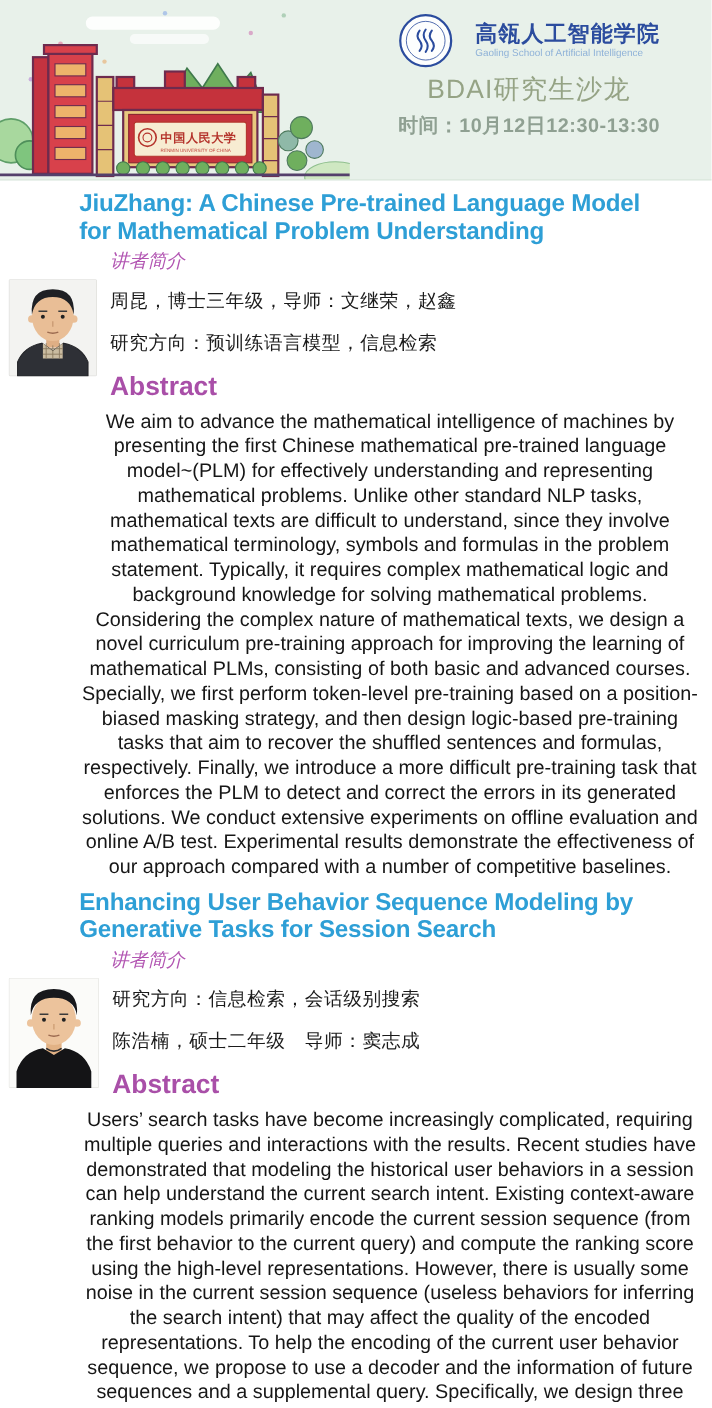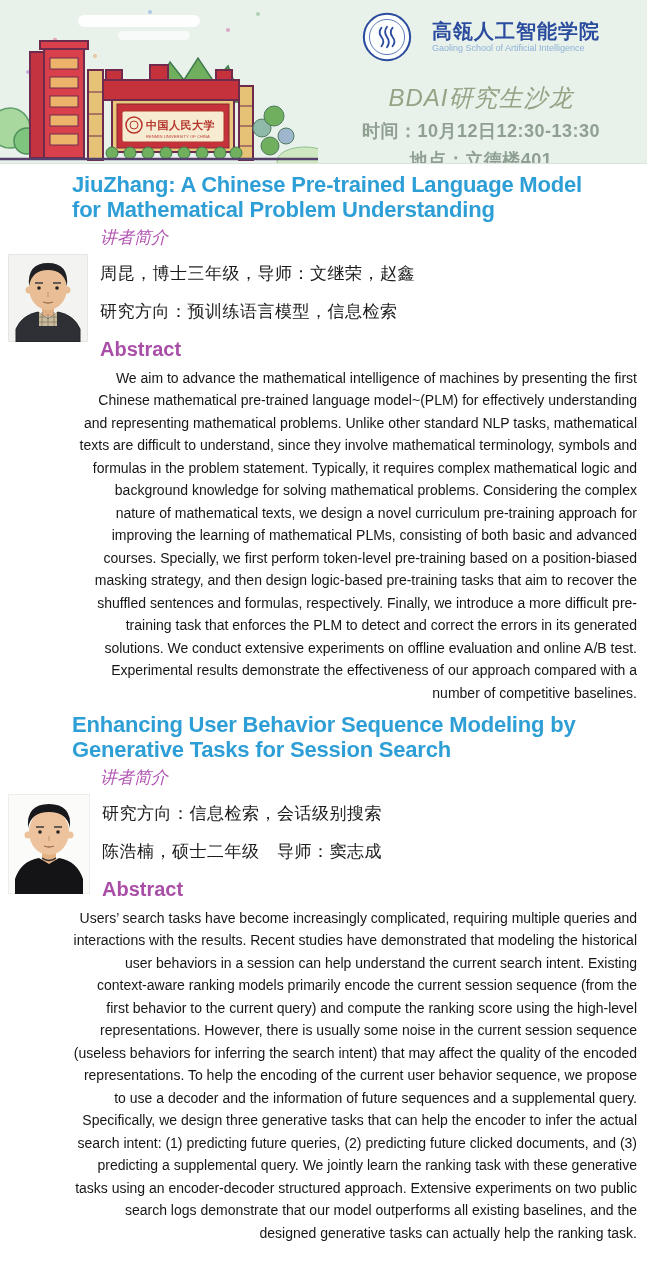"BDAI研究生沙龙" .event-name { font-style: italic -> none; margin-top: 20px -> 3px }
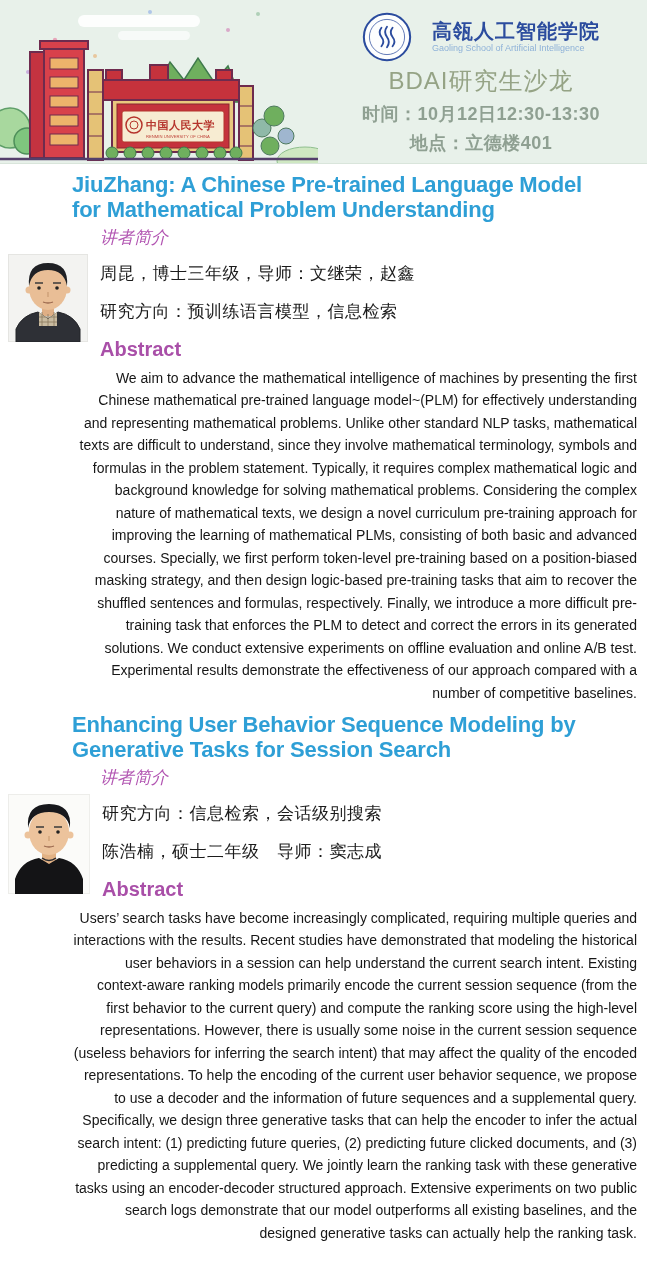"地点：立德楼401" div.meta-line { html: <div><span>地点：</span><span>立德楼401</span></div> -> none }
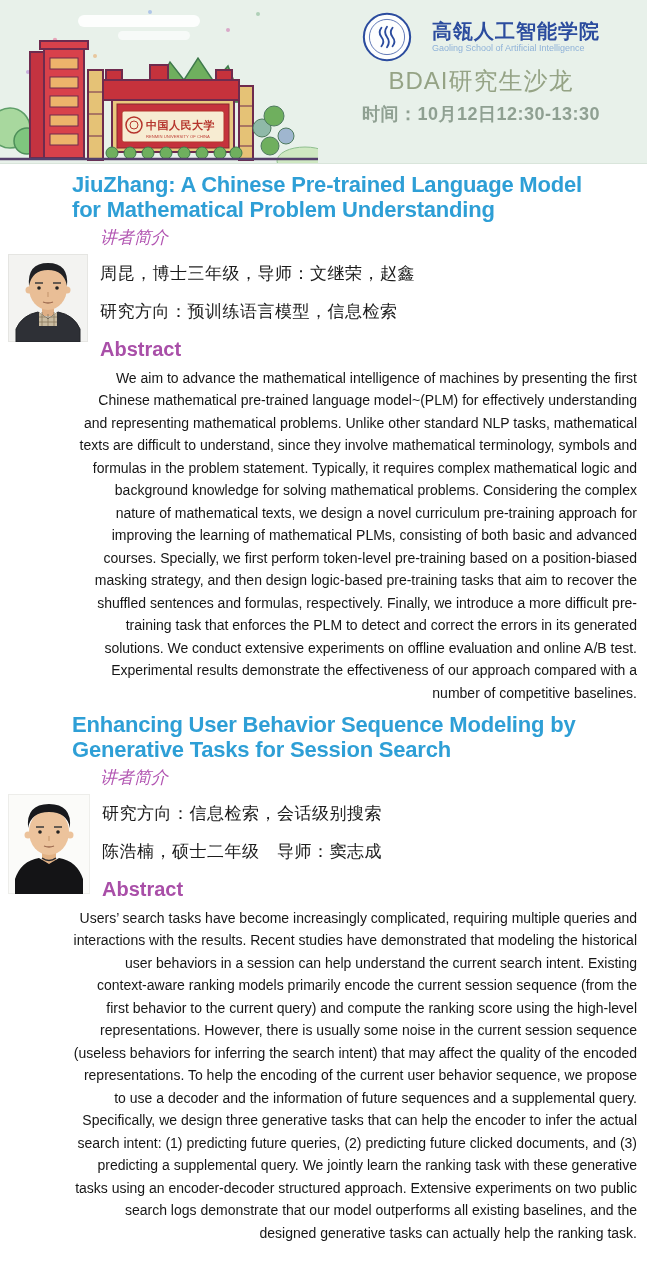"Abstract" .abstract-label { font-size: 20px -> 24px }
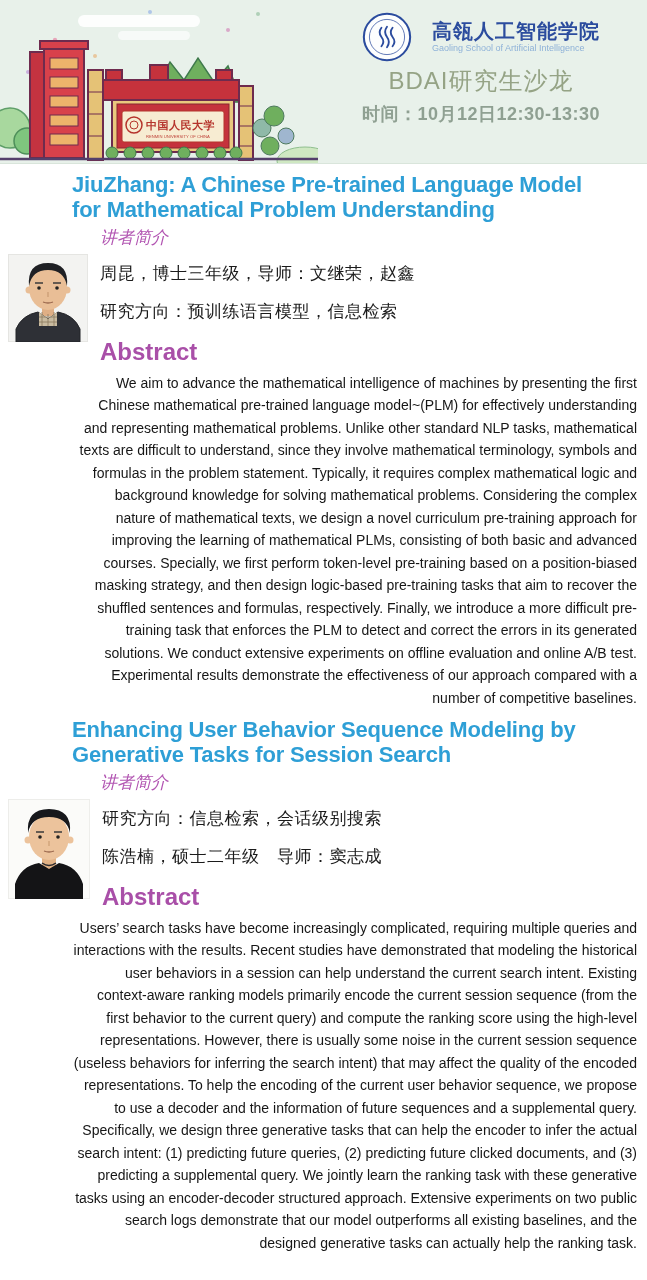"We aim to advance the" .abstract { font-size: 14px -> 18px; text-align: right -> center }
